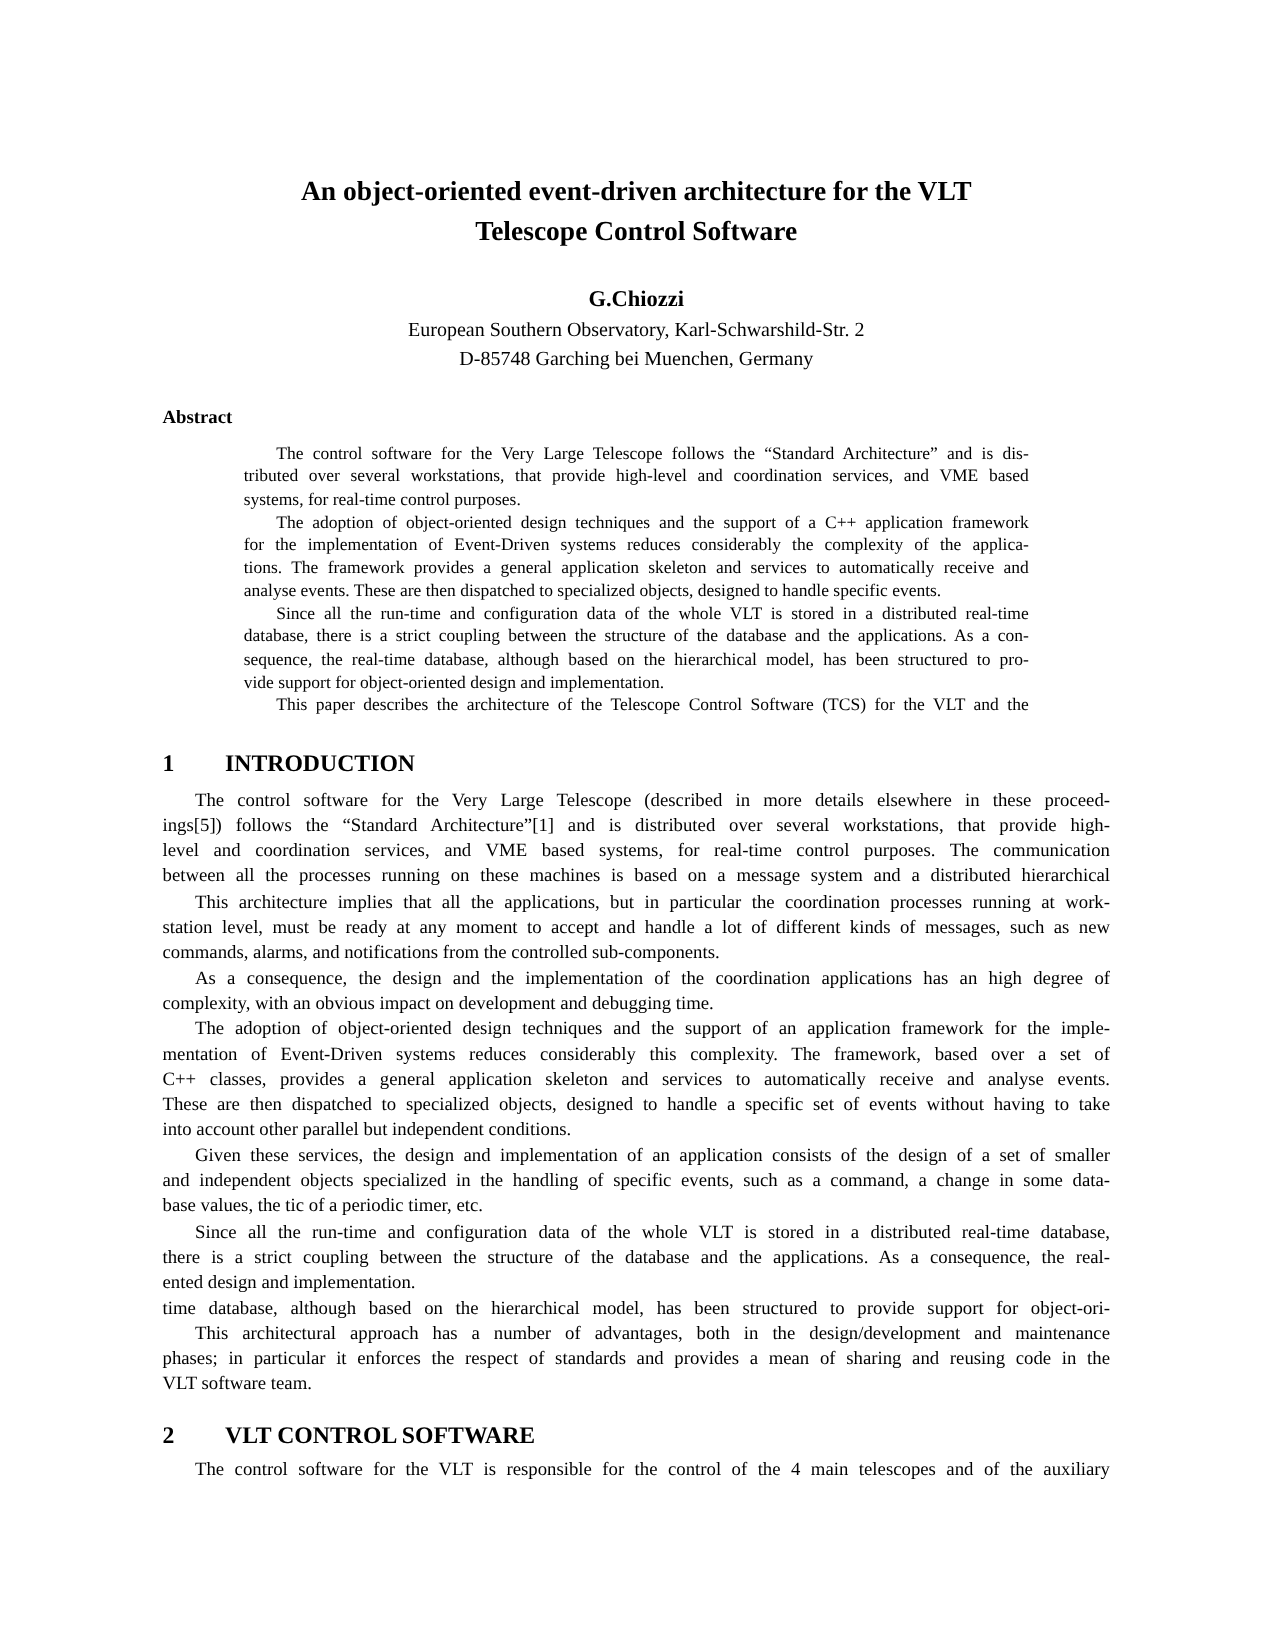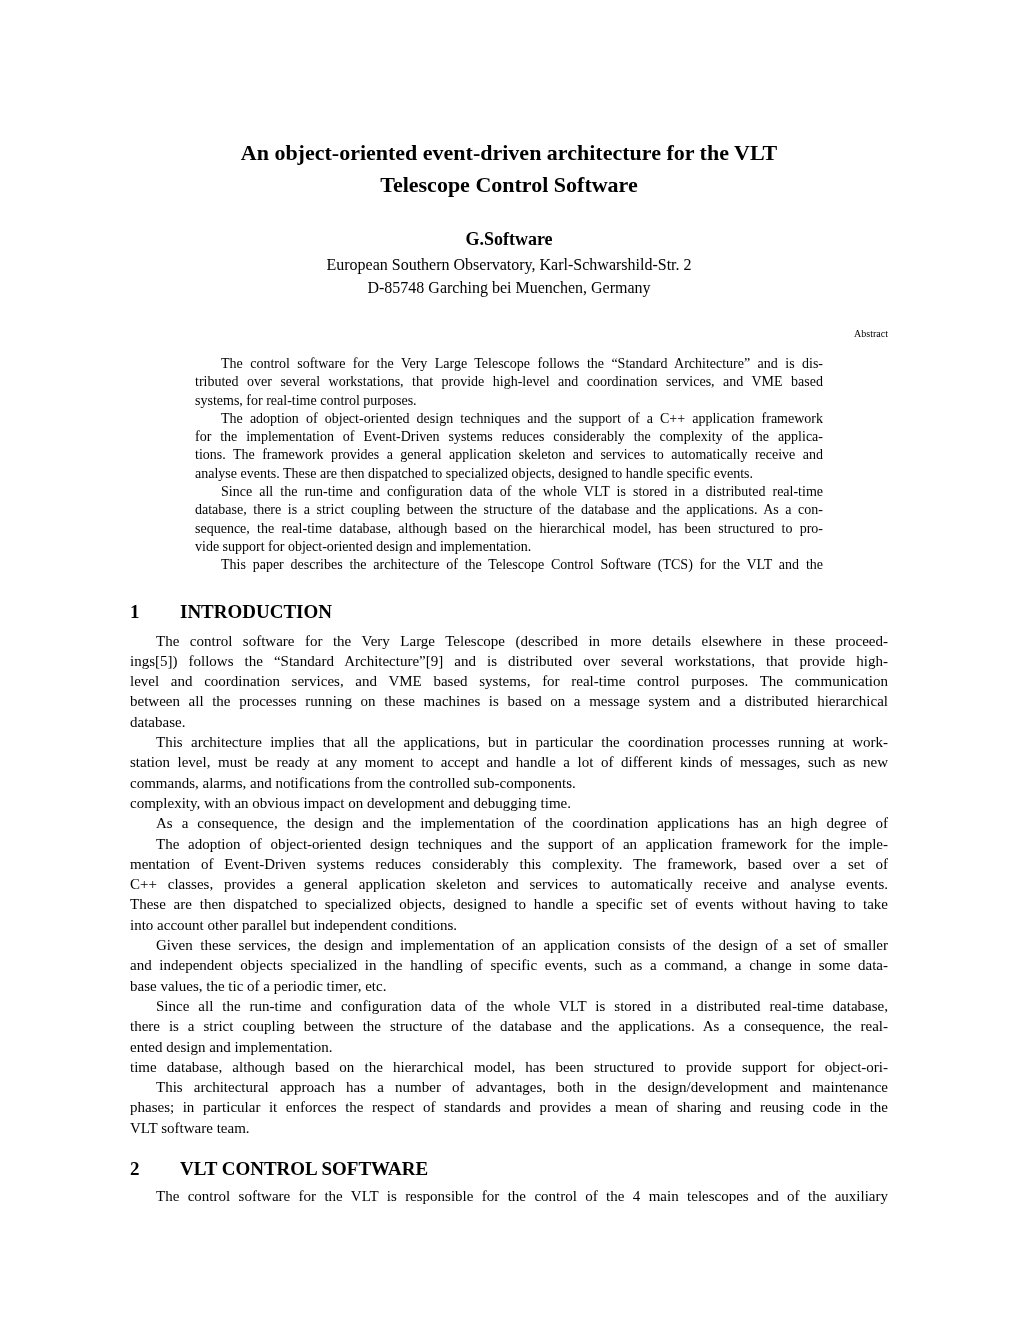"G.Software" div.author { text: G.Software -> G.Chiozzi }
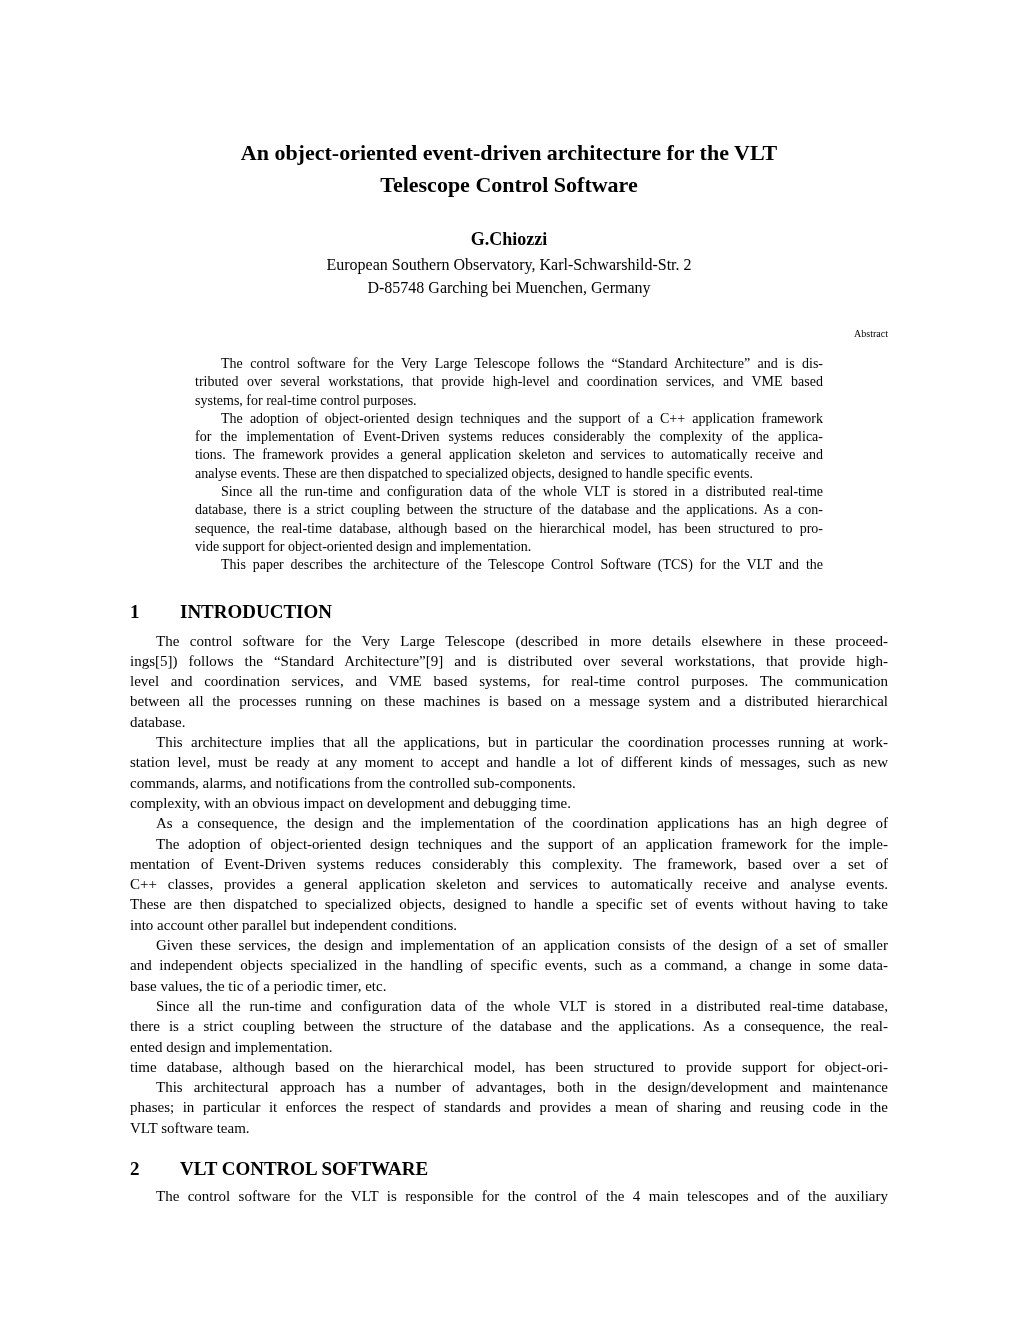"Abstract" .abstract-heading { font-size: 10px -> 15px; font-weight: normal -> bold; text-align: right -> left }
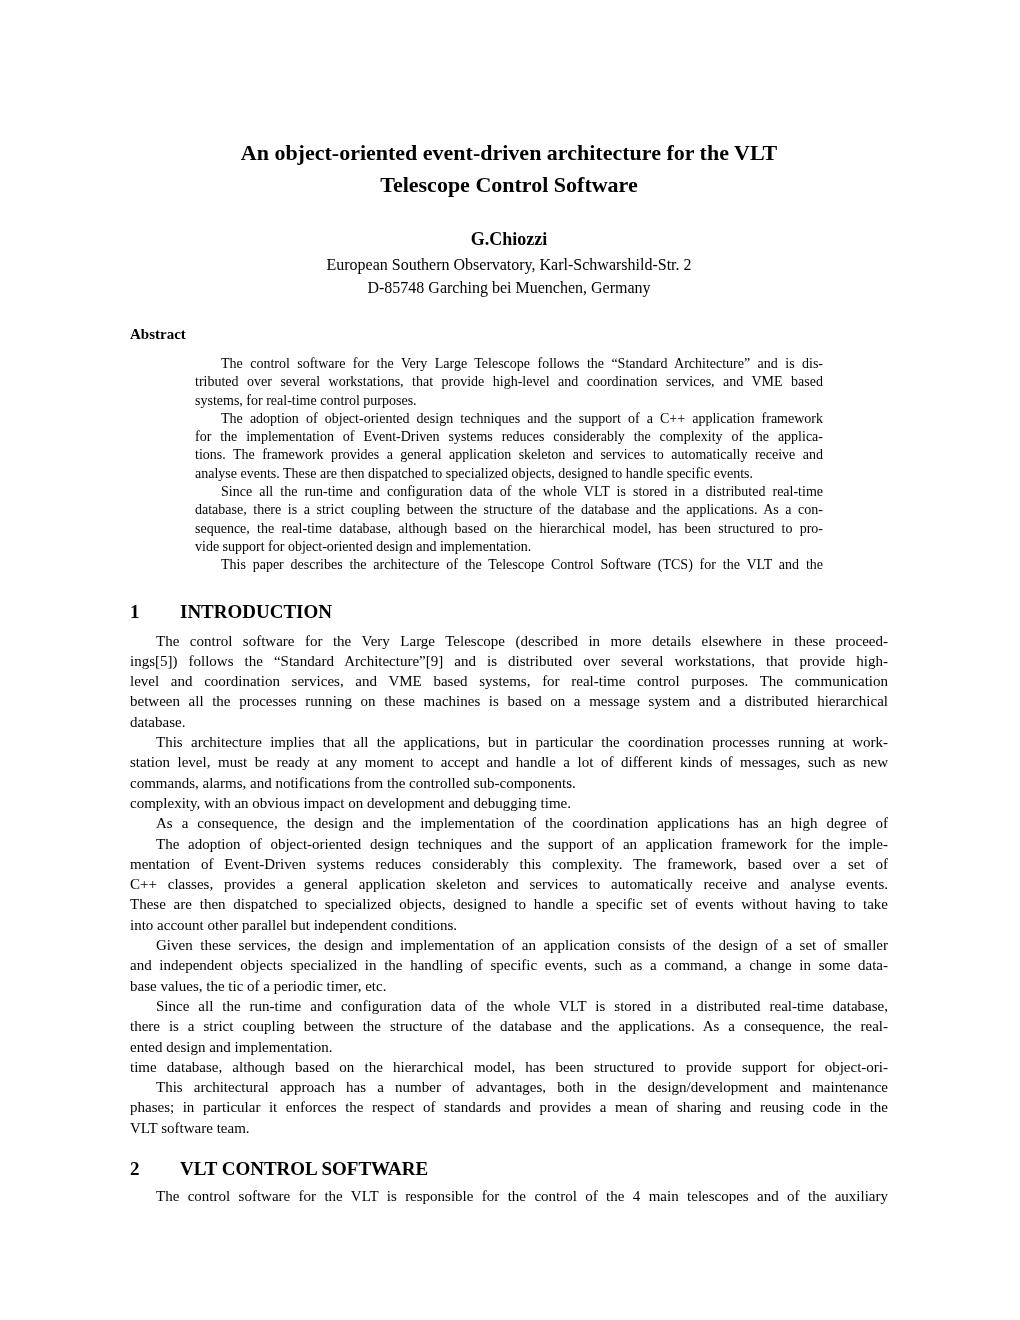"ings[5]) follows the “Standard" div.line { text: 9 -> 1 }
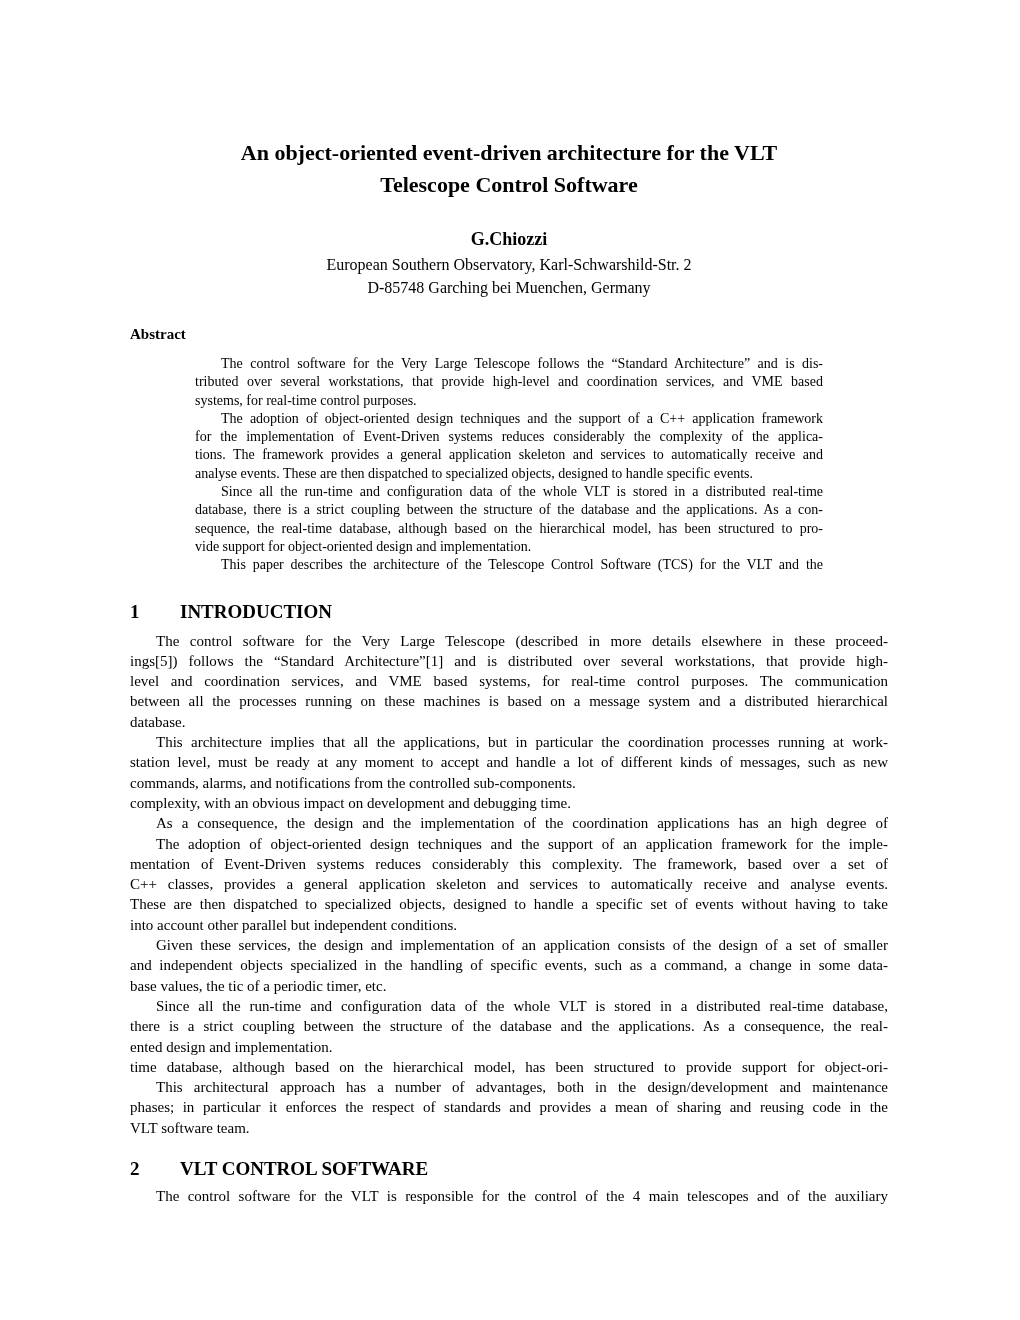"database." div.line { html: <div>database.</div> -> none }
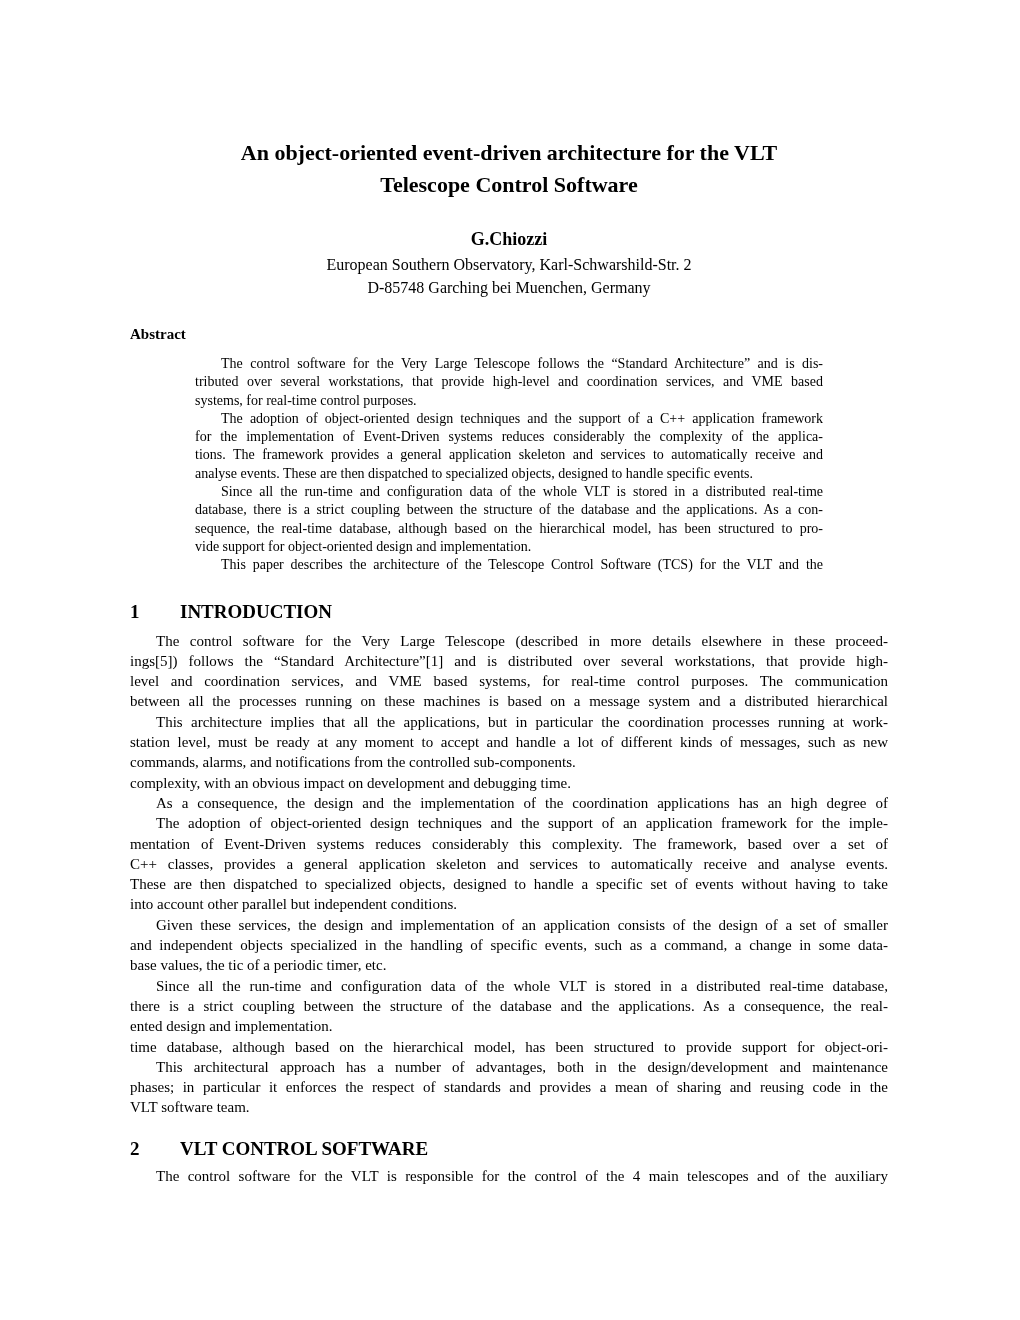"complexity, with an obvious impact" div.line { order: before "As a consequence, the design" -> after "As a consequence, the design" }
